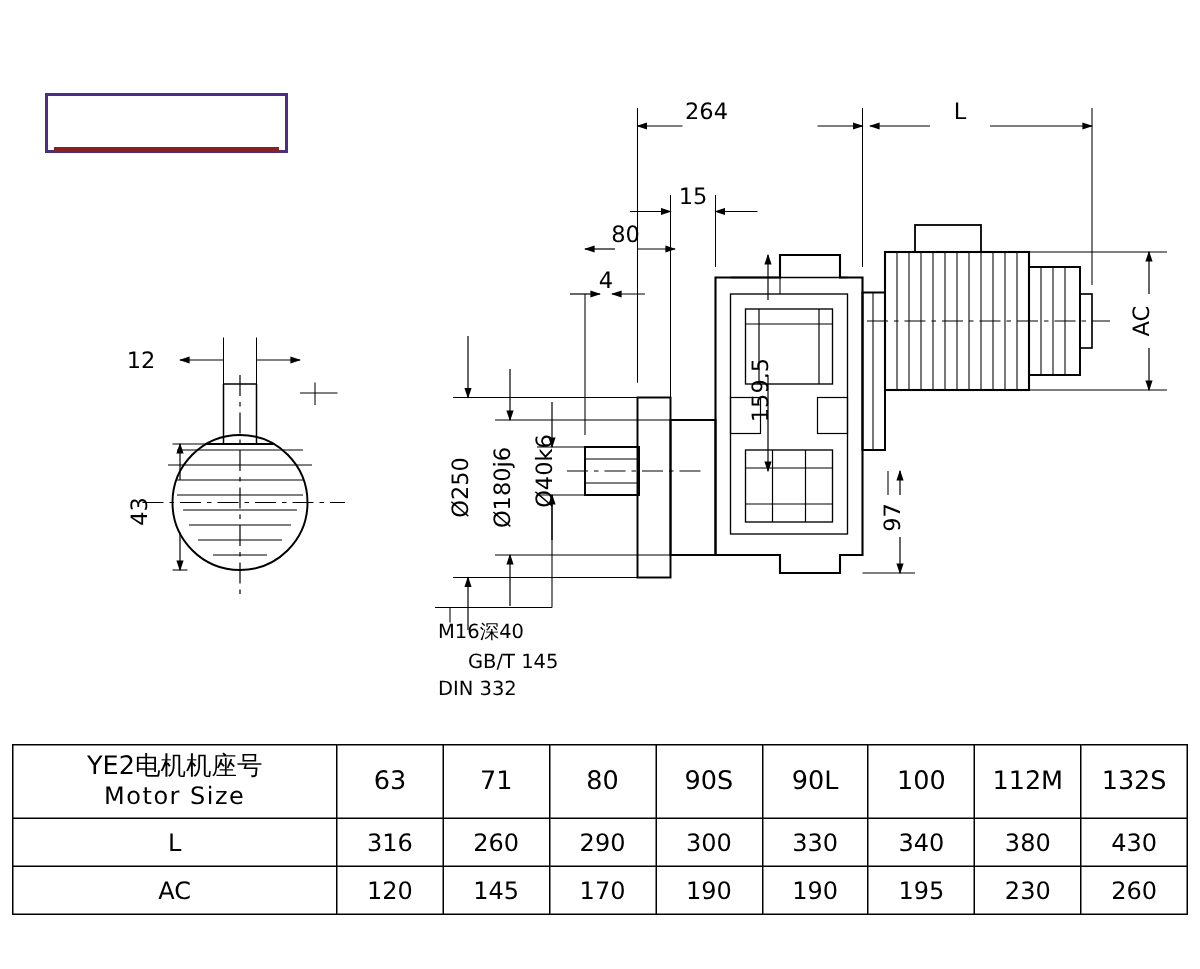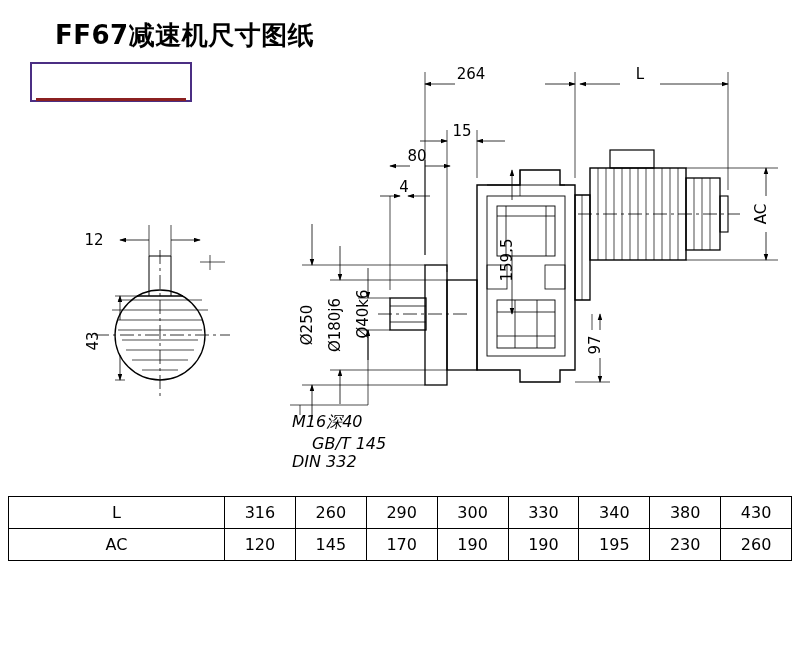"FF67减速机尺寸图纸" div.title { html: <div>FF67减速机尺寸图纸</div> -> none }
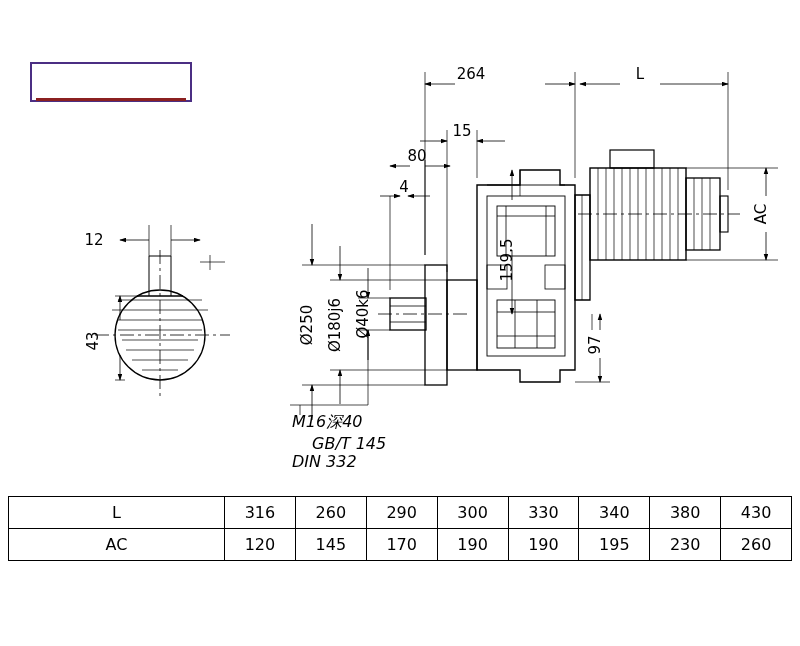"M16深40" .note-text { font-size: 16px -> 13px; font-style: italic -> none }
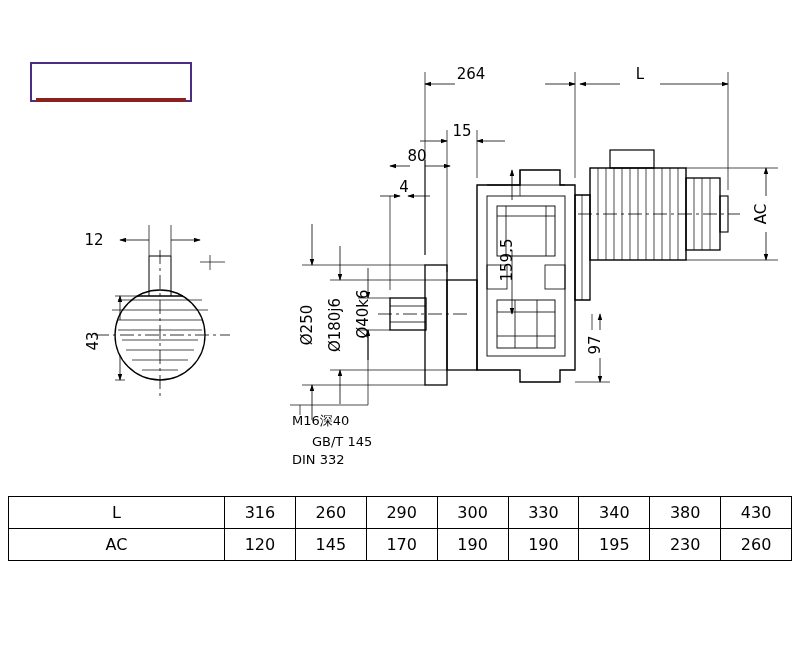"YE2电机机座号" tr.head { html: none -> <tr> <td> <span>YE2电机机座号</span> <span>Motor Size</span> </td> <td>63</td> <td>71</td> <td>80</td> <td>90S</td> <td>90L</td> <td>100</td> <td>112M</td> <td>132S</td> </tr> }
